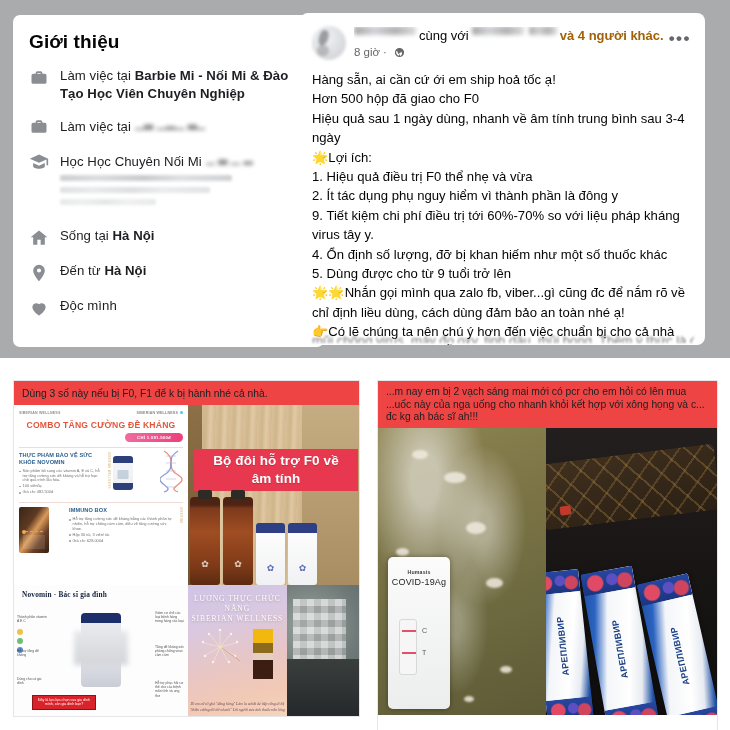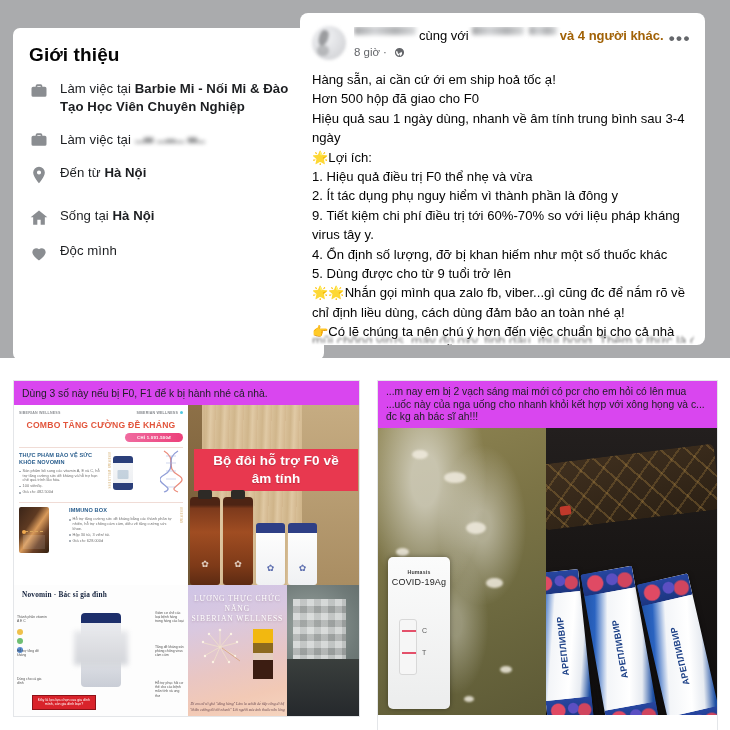"Giới thiệu" .about-card { top: 28px -> 15px }
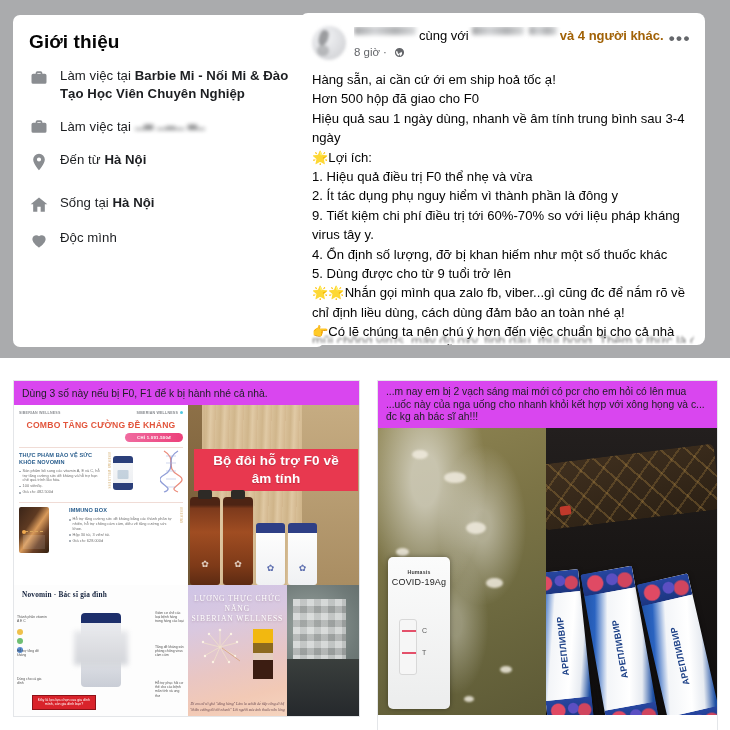"Học Học Chuyên Nối Mi" div.about-row { html: none -> <div> <span> <svg> <path></path> </svg> </span> <div> <span>Học Học Chuyên Nối Mi</span> <span>▁ ▃ ▁ ▂</span> <div></div> <div></div> <div></div> </div> </div> }
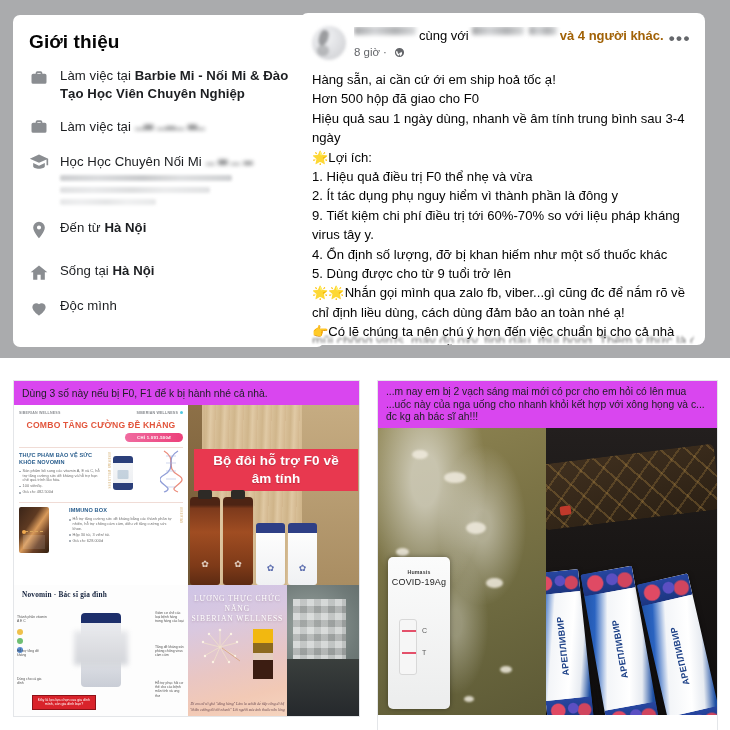"Đến từ Hà Nội" div.about-row { order: before "Sống tại Hà Nội" -> after "Sống tại Hà Nội" }
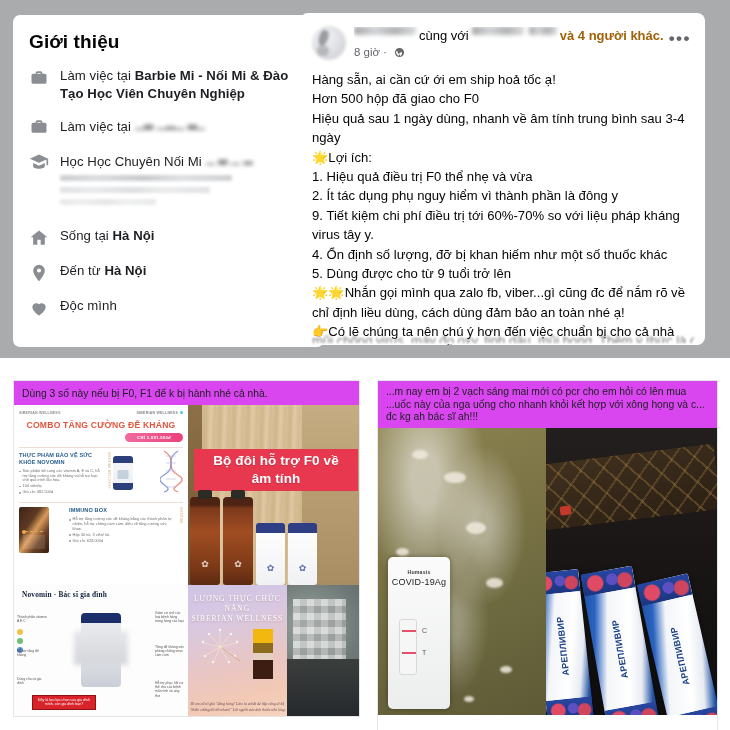"Dùng 3 số này nếu" .shot-caption { background: #d946ef -> #ef4444 }
